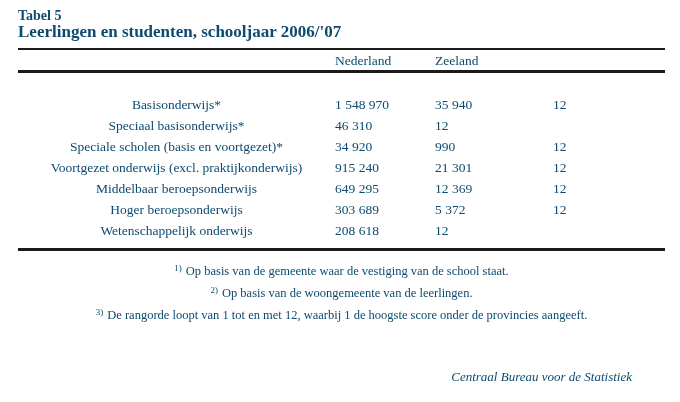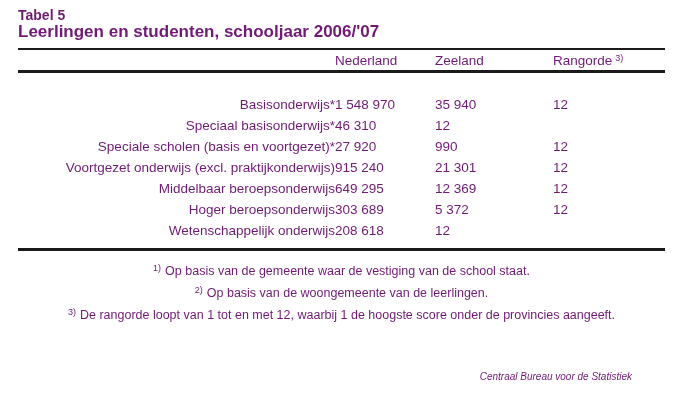"Tabel 5" .page { color: #701a75 -> #0c4a6e; font-family: Liberation Sans, sans-serif -> Liberation Serif, serif }
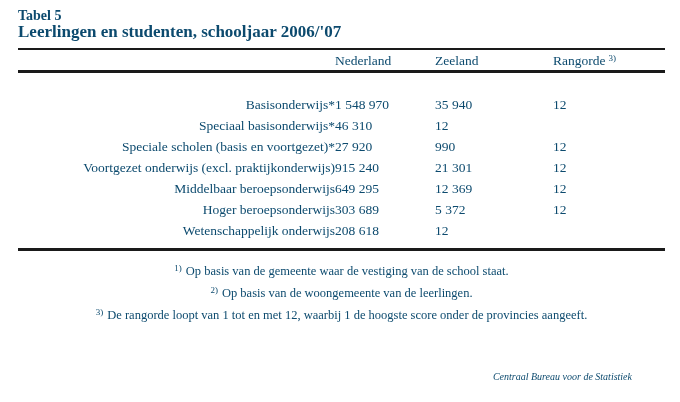"Rangorde 3)" div.cell { html: <div><span>Rangorde</span><sup>3)</sup></div> -> none }
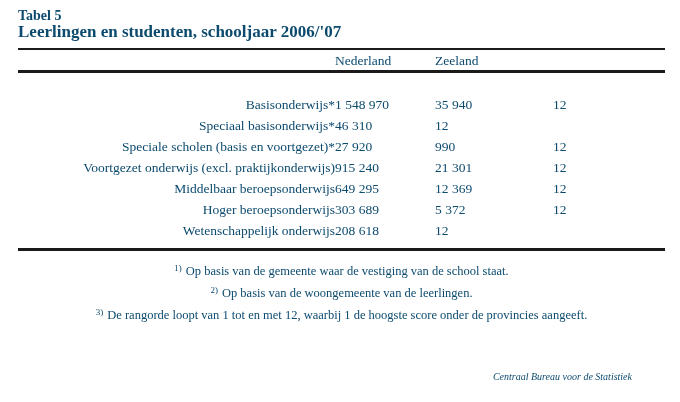"Basisonderwijs*" .cell.label { text-align: right -> center }
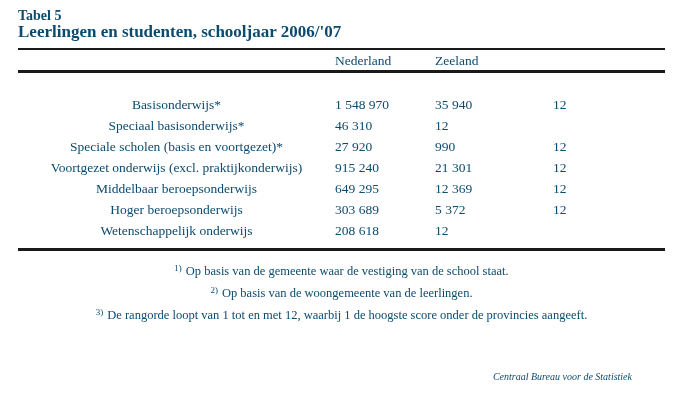"27 920" div.cell { text: 27 920 -> 34 920 }
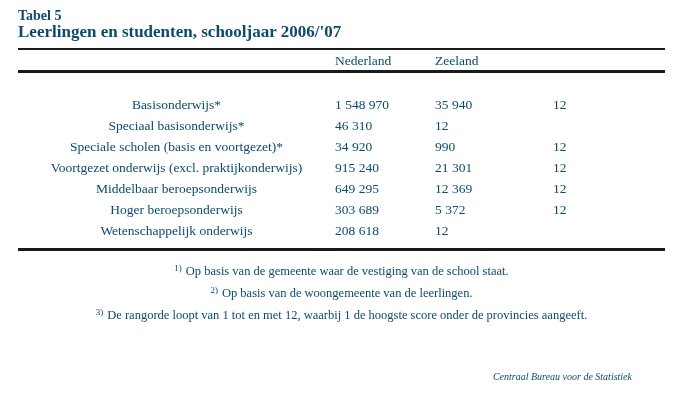"Centraal Bureau voor de Statistiek" .footer { font-size: 10px -> 13px }
